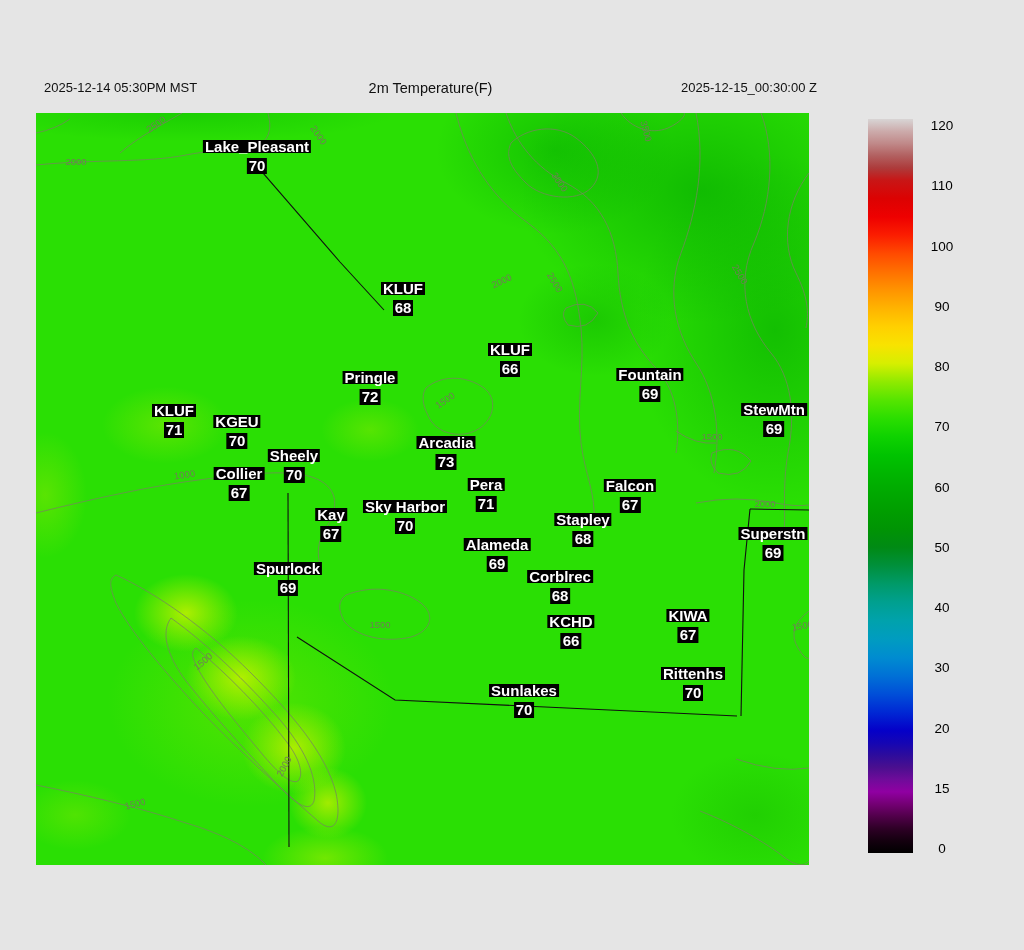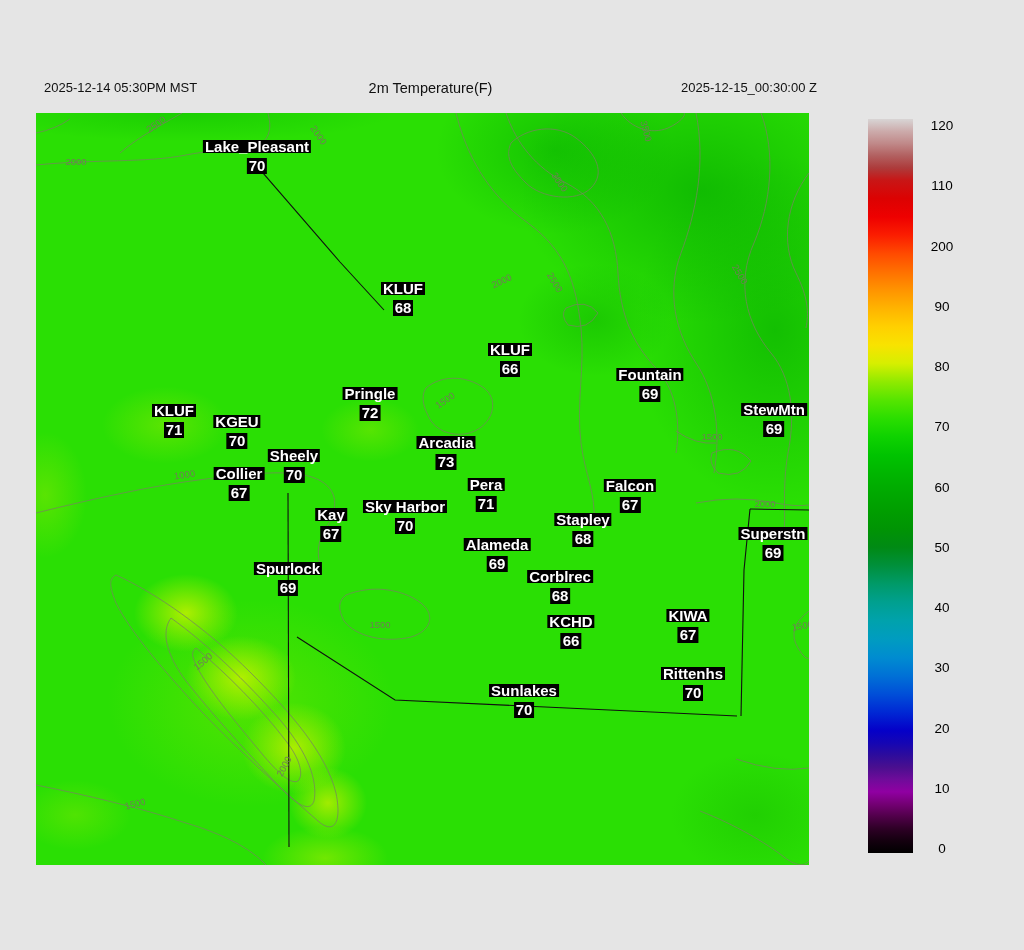"200" div.cb-tick { text: 200 -> 100 }
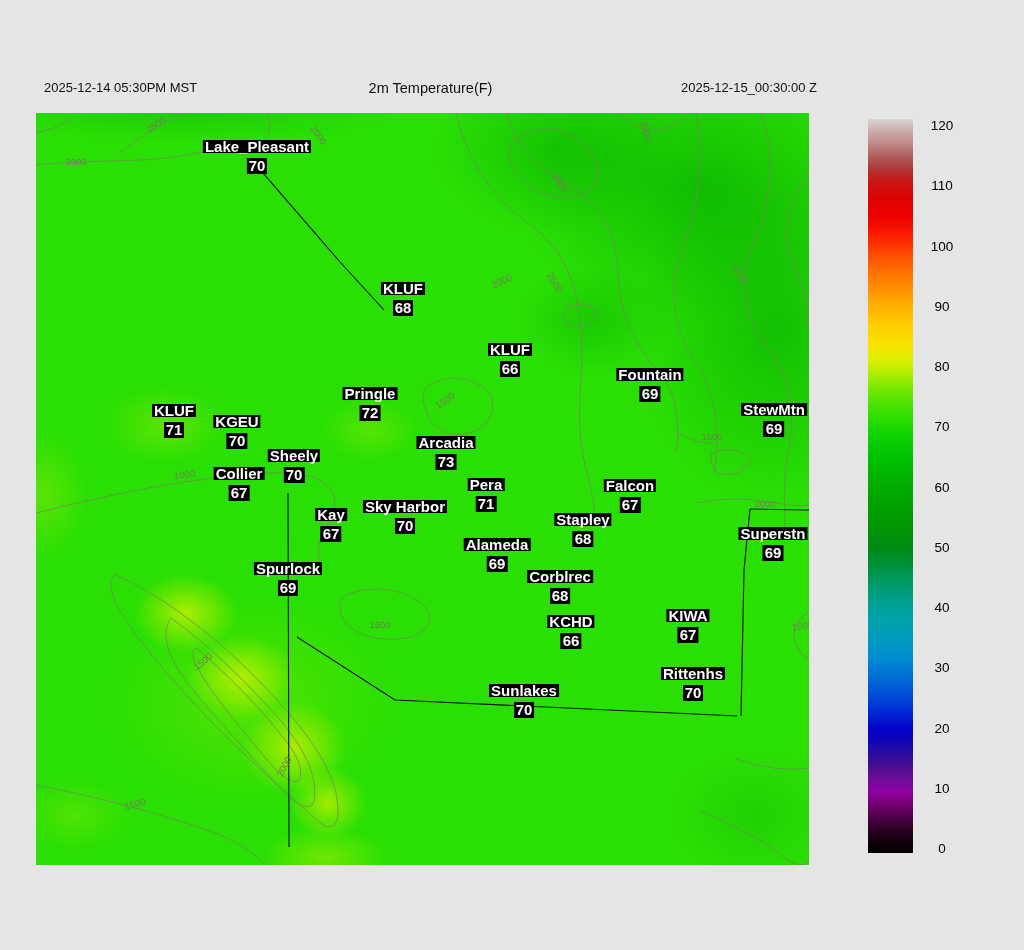"Pringle" div.station { top: 272px -> 256px }
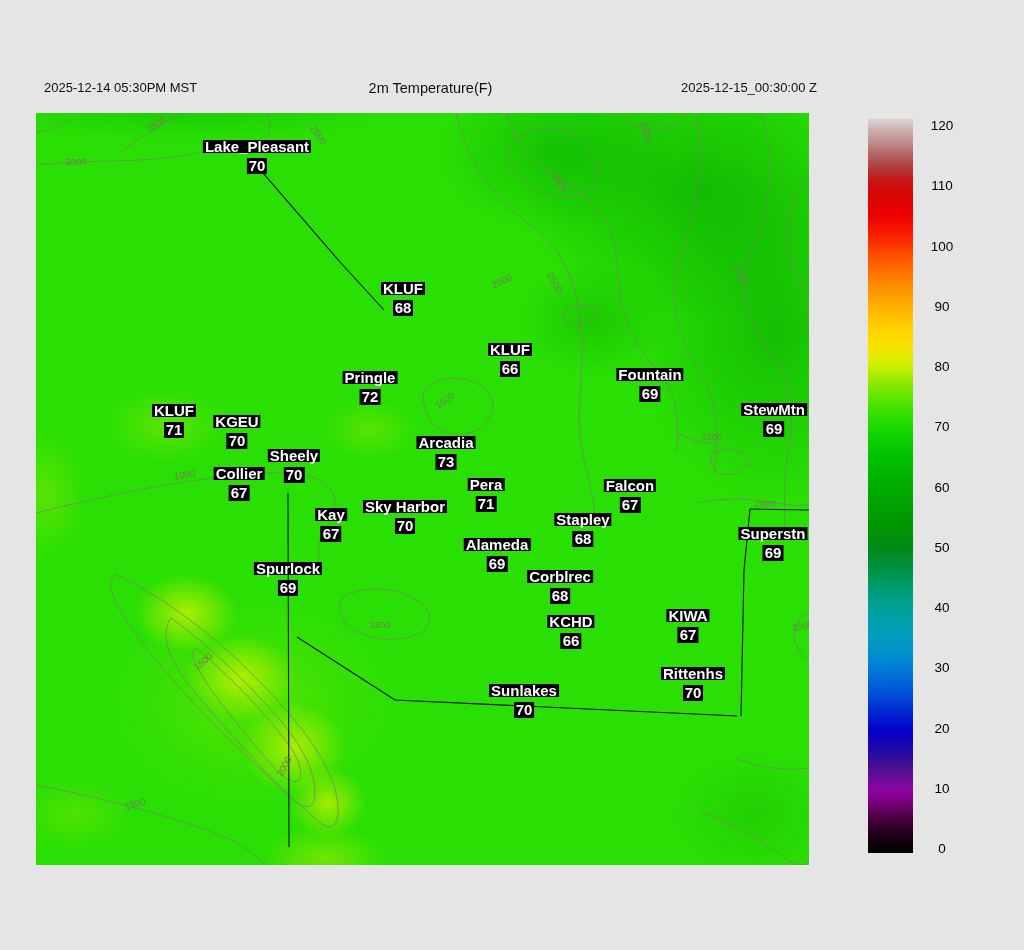"10" div.cb-tick { text: 10 -> 15 }
